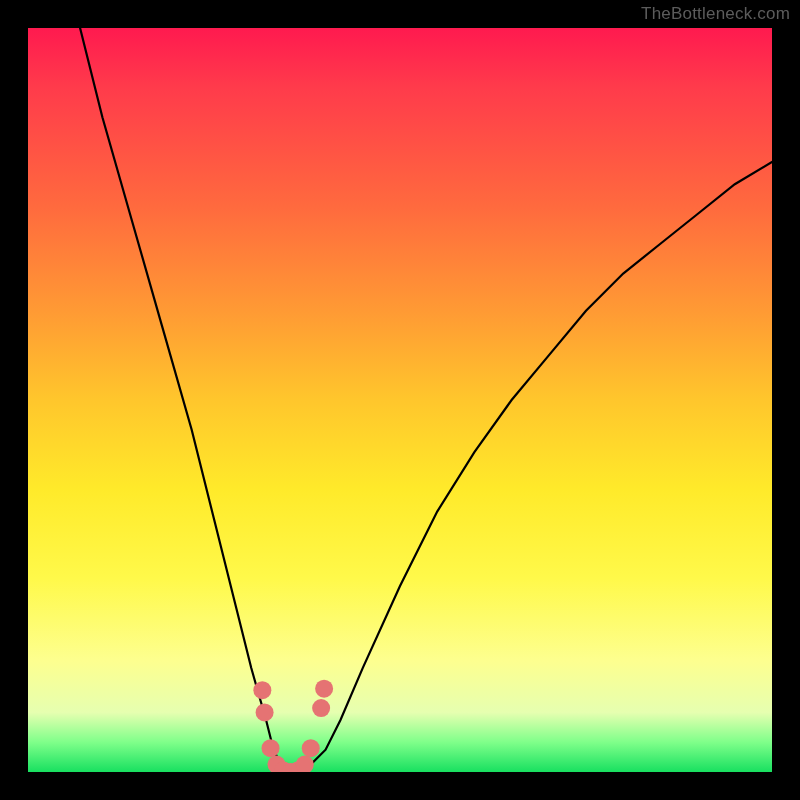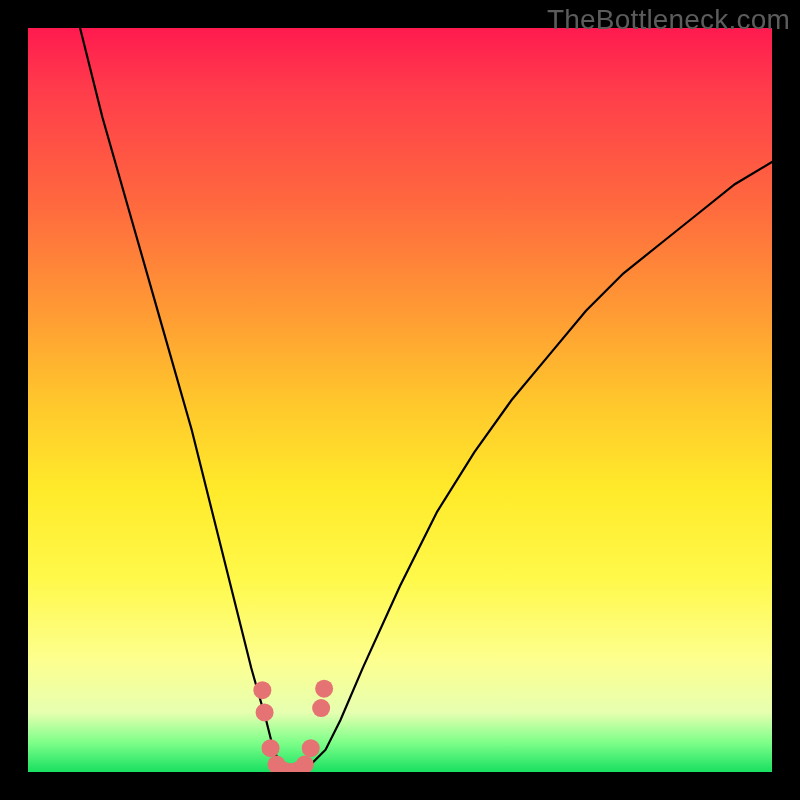"TheBottleneck.com" .watermark { font-size: 28px -> 17px }
